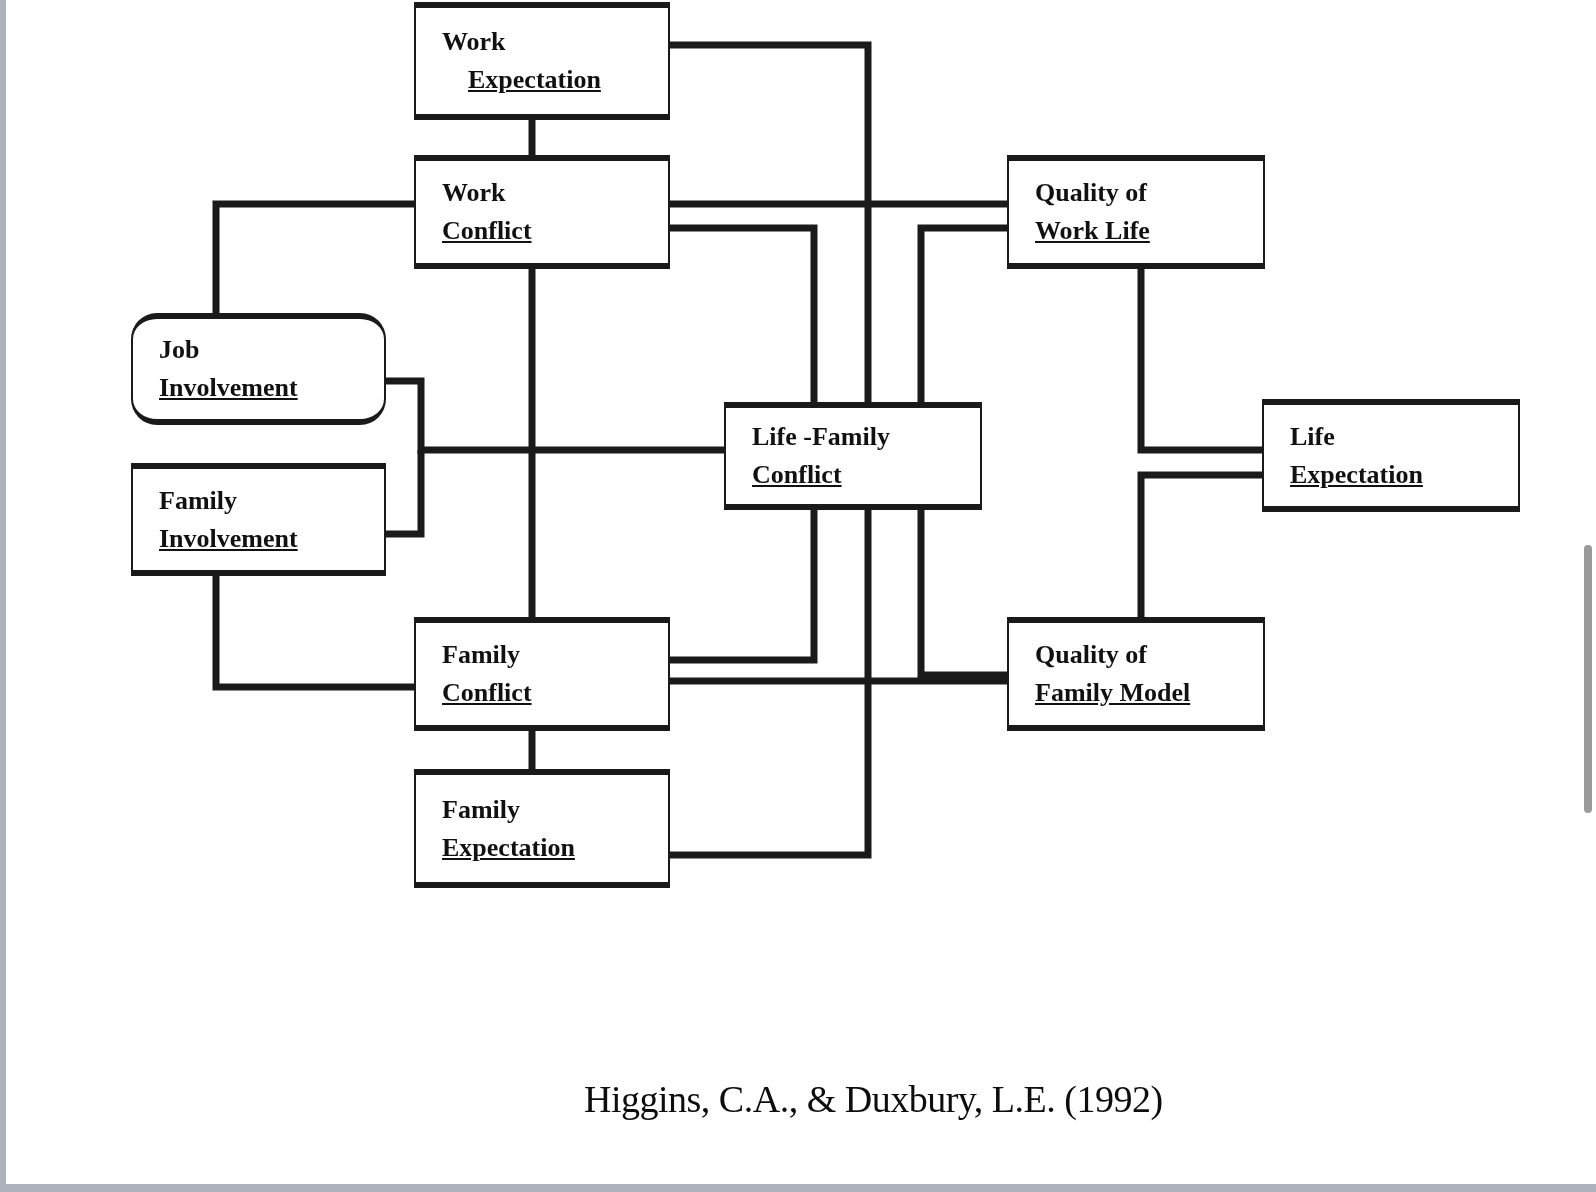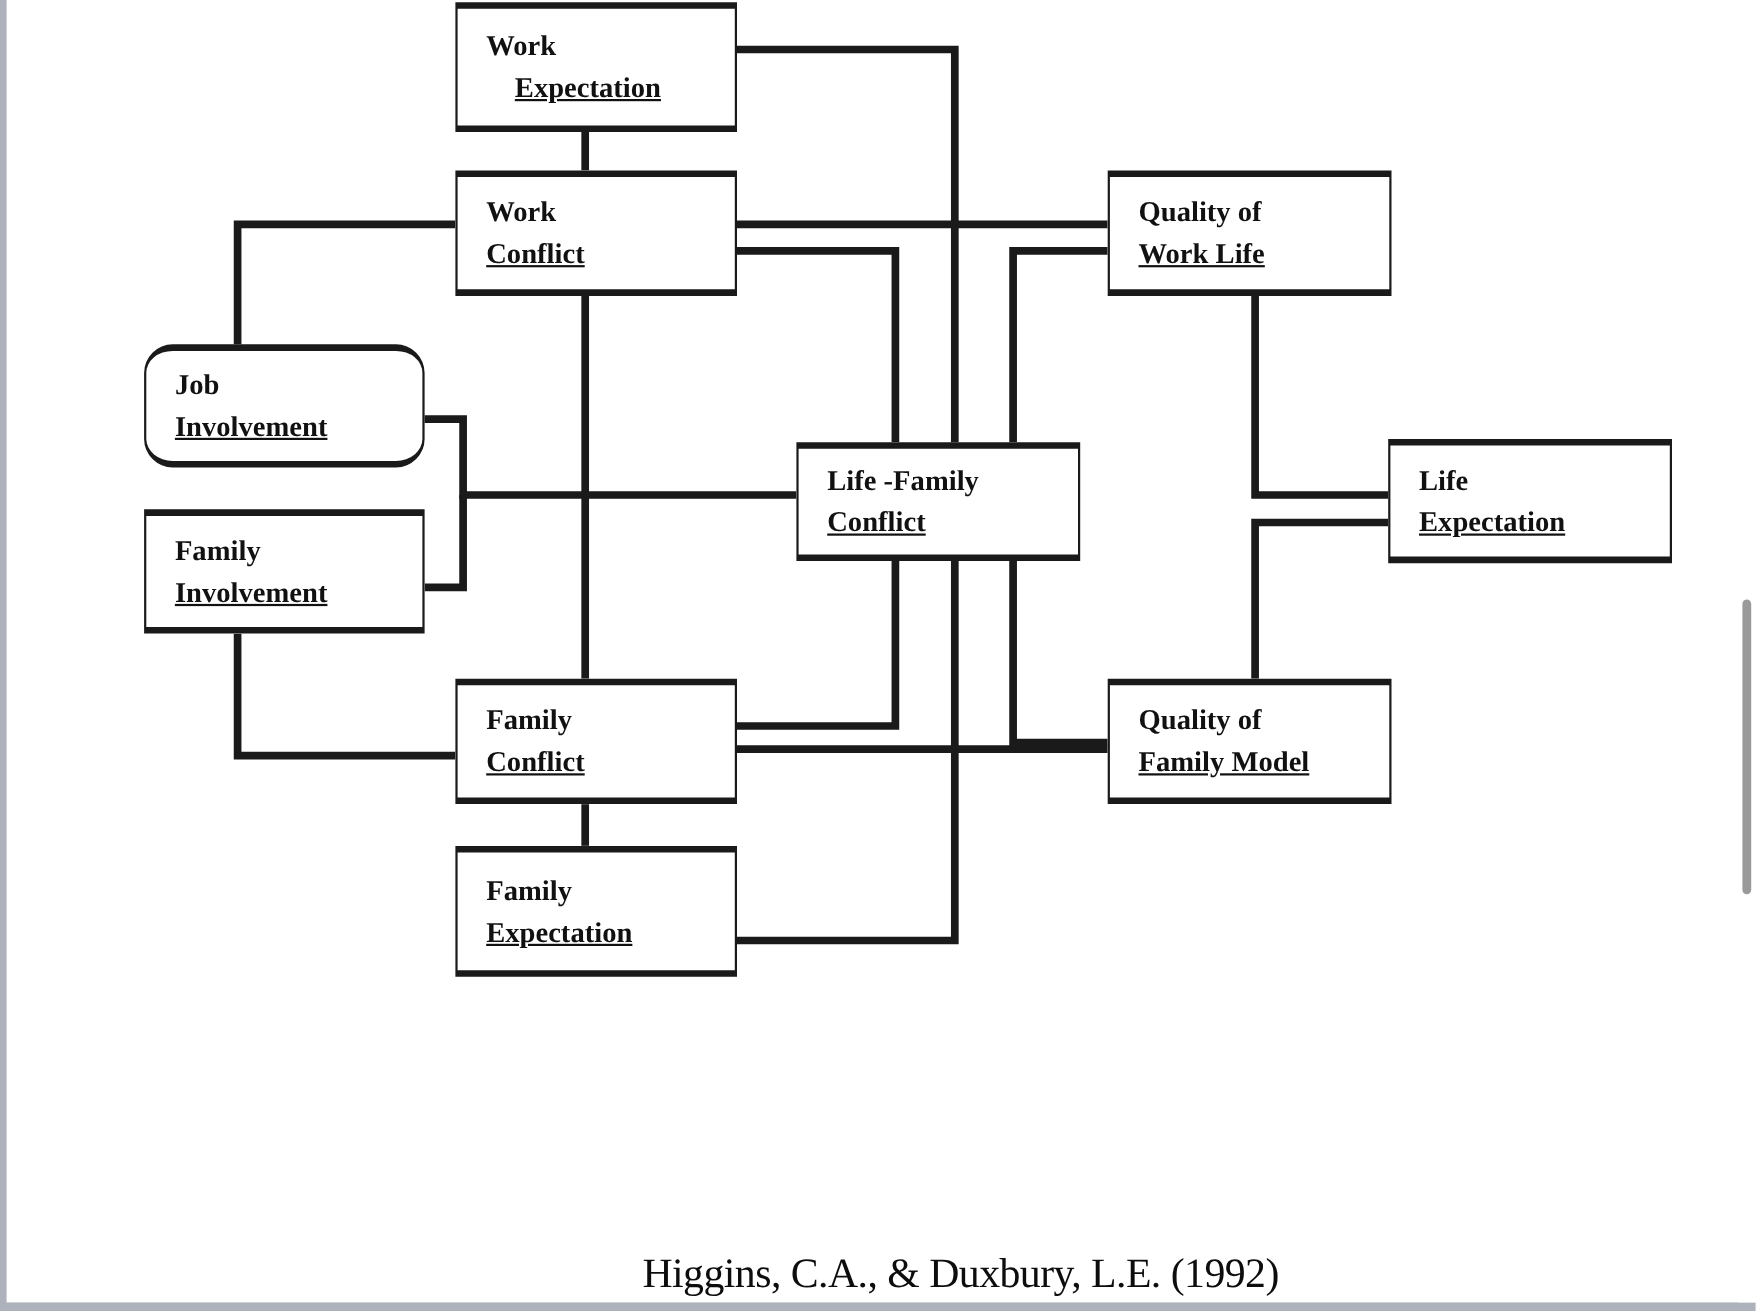"Higgins, C.A., & Duxbury, L.E." #caption-line-2 { top: 1136px -> 1077px }
